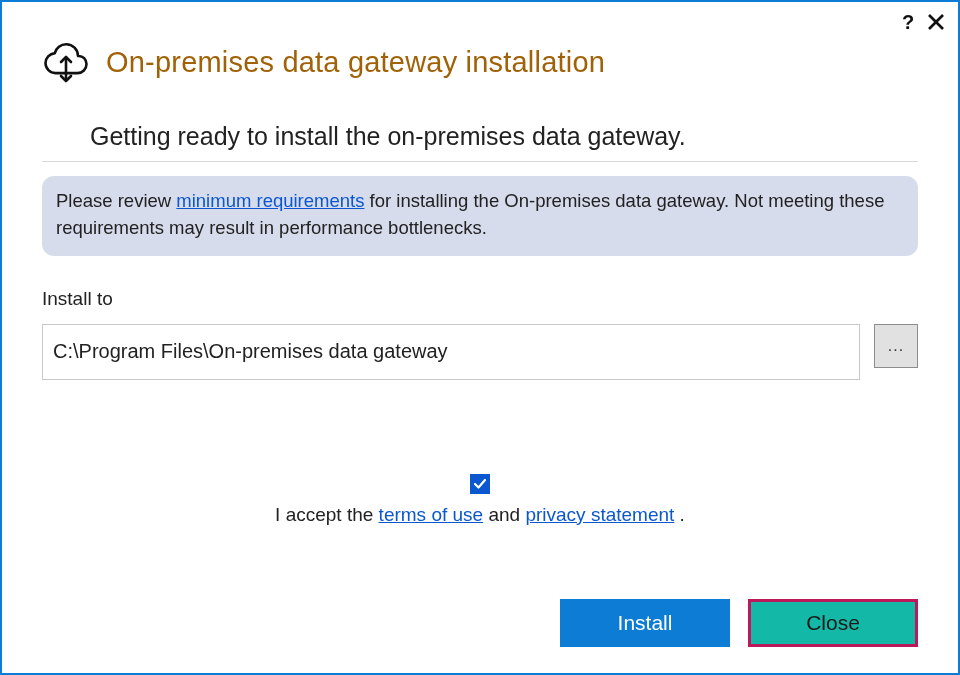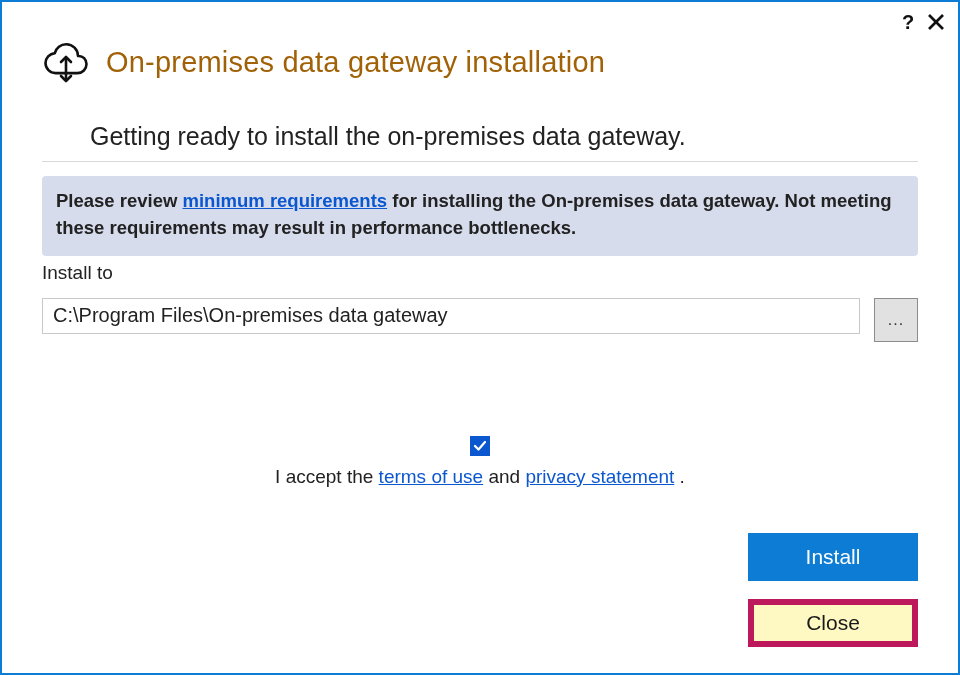"Please review minimum requirements for" .info-box { border-radius: 4px -> 12px; font-weight: bold -> none; margin-bottom: 6px -> 32px }
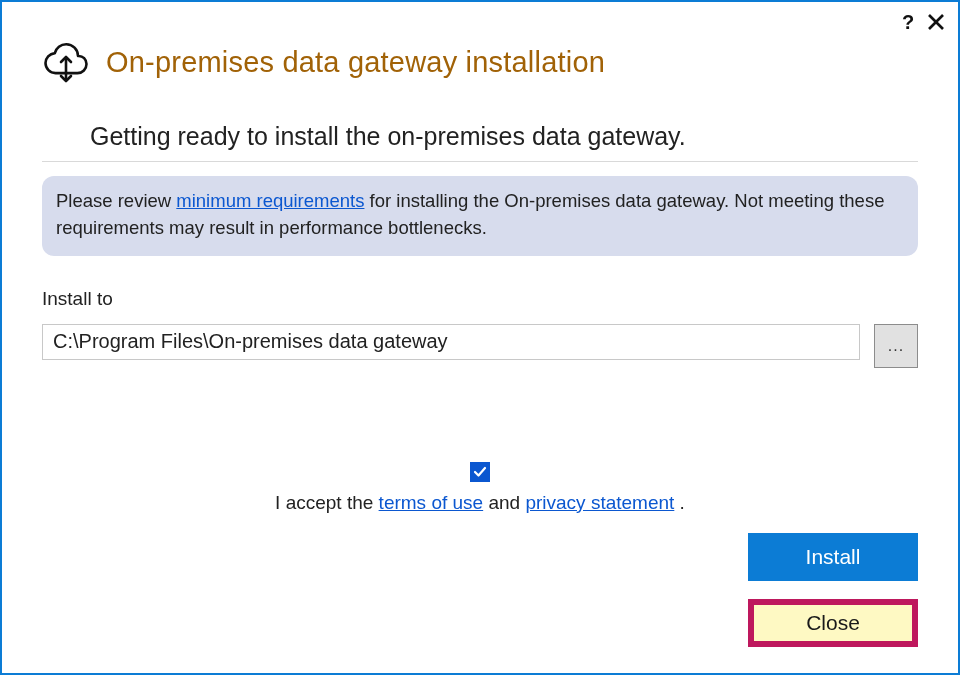"C:\Program Files\On-premises data" .path-input { height: 36px -> 56px }
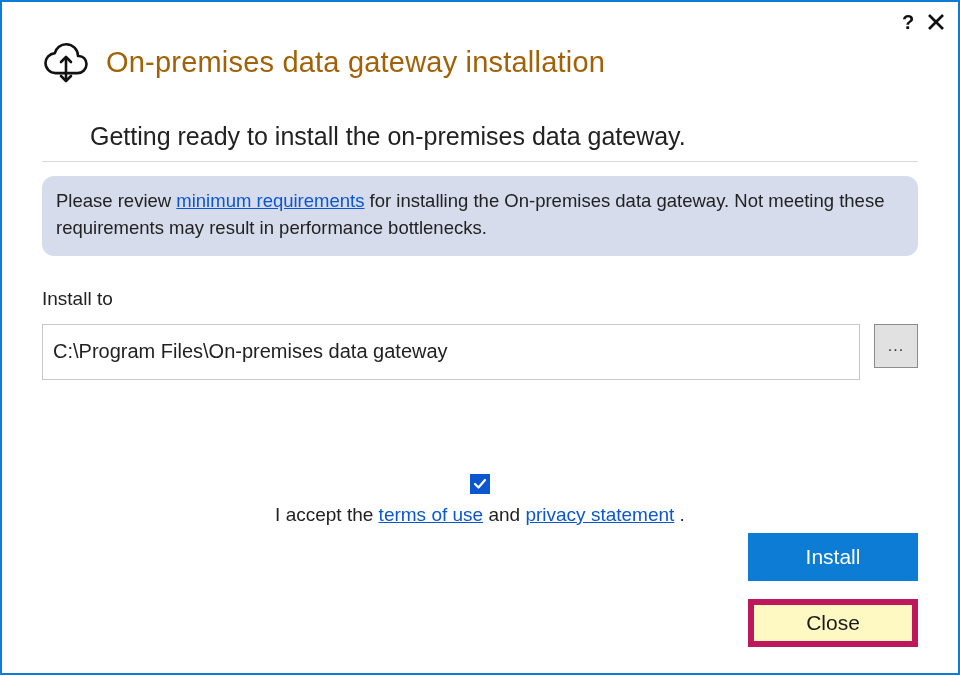"Install" .footer { flex-direction: column -> none }
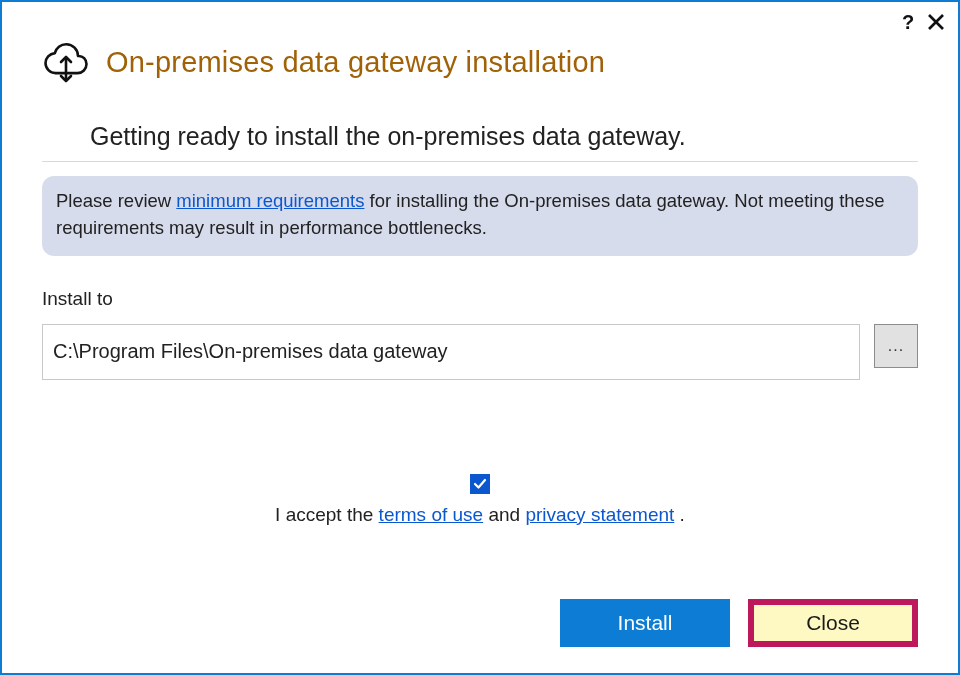"Close" .btn-secondary { background: #fef9c3 -> #14b8a6; border: 6px solid #be185d -> 3px solid #be185d }
